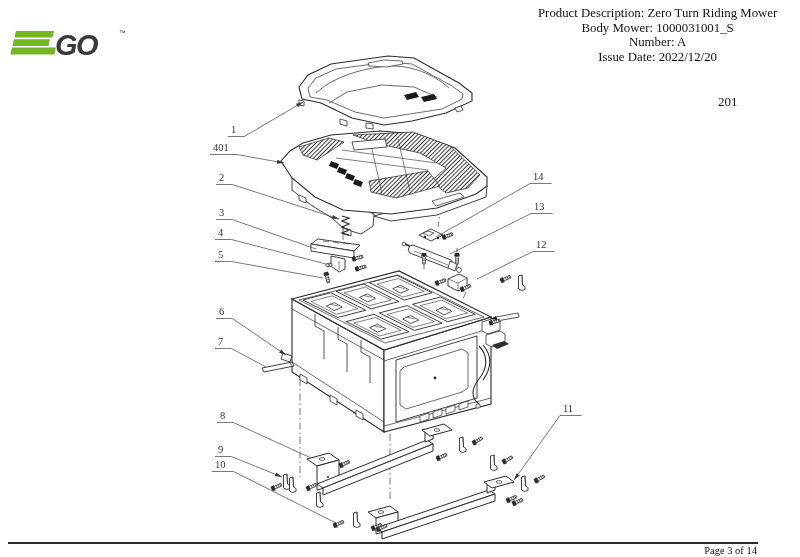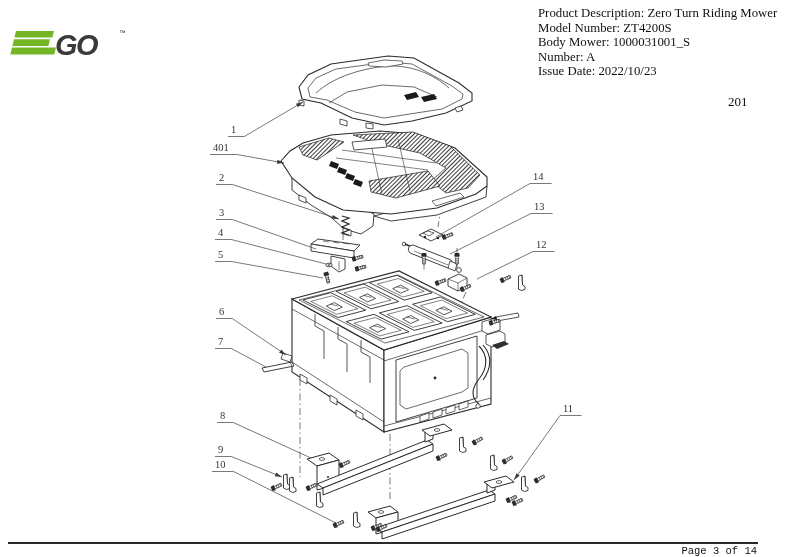"Product Description: Zero Turn Riding" .header-block { text-align: none -> center }
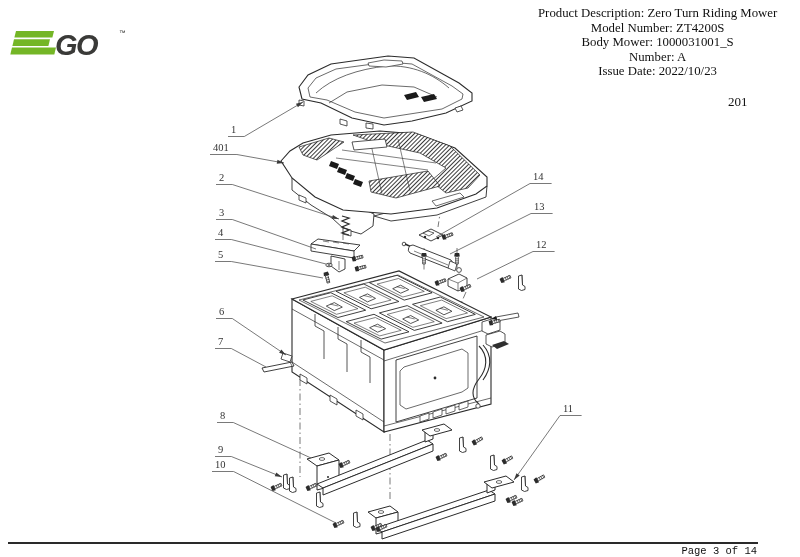"Model Number: ZT4200S" div { html: <div>Model Number: ZT4200S</div> -> none }
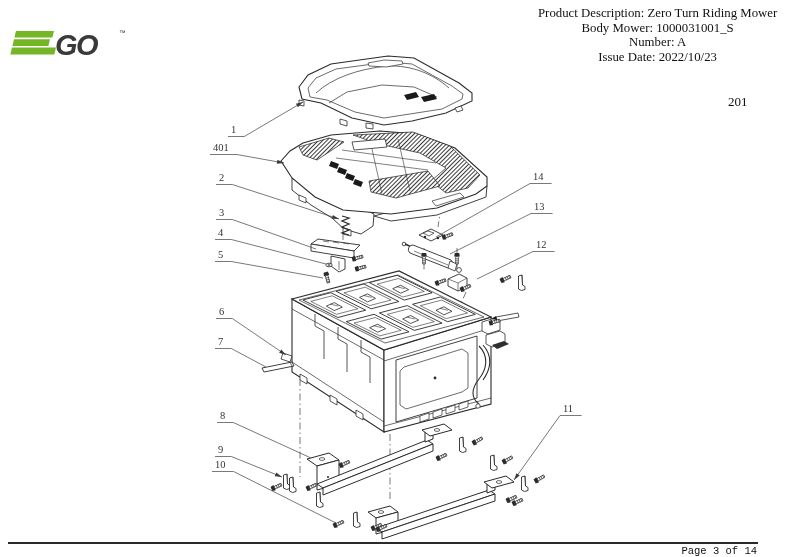"Issue Date: 2022/10/23" div { text: 2022/10/23 -> 2022/12/20 }
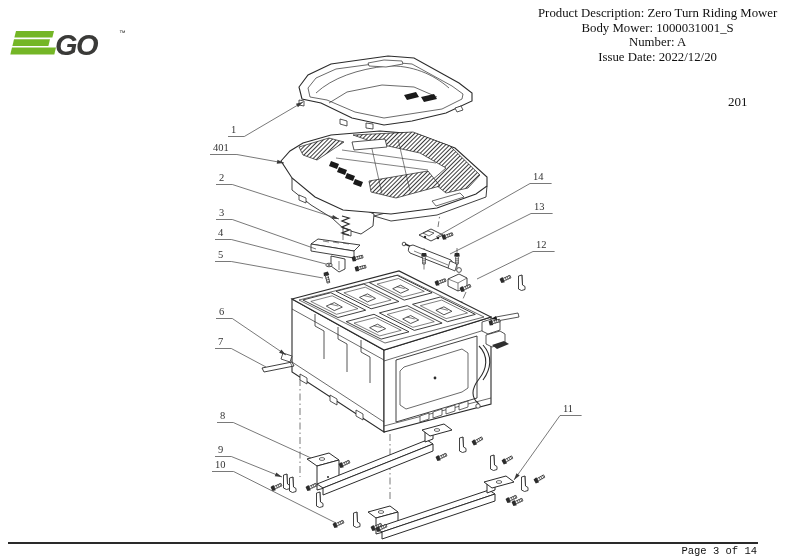"201" .figure-number { margin-left: 10px -> none }
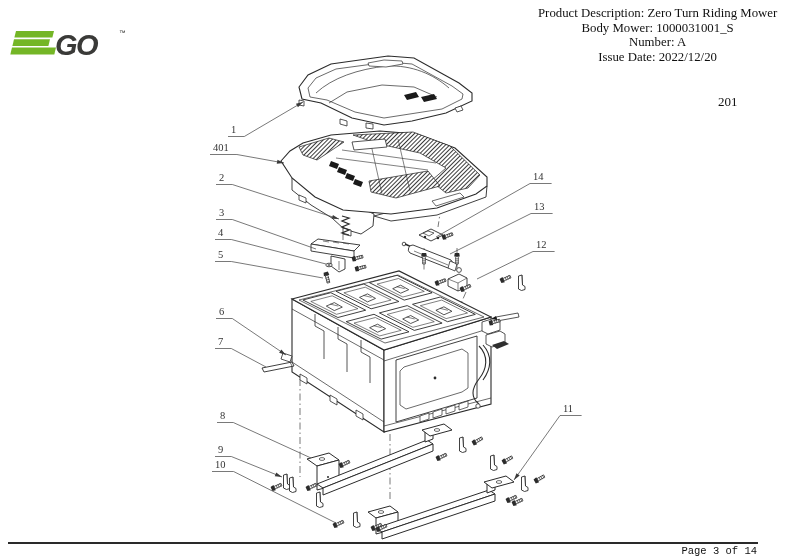"Page 3 of 14" .page-label { font-family: Liberation Mono, monospace -> none }
